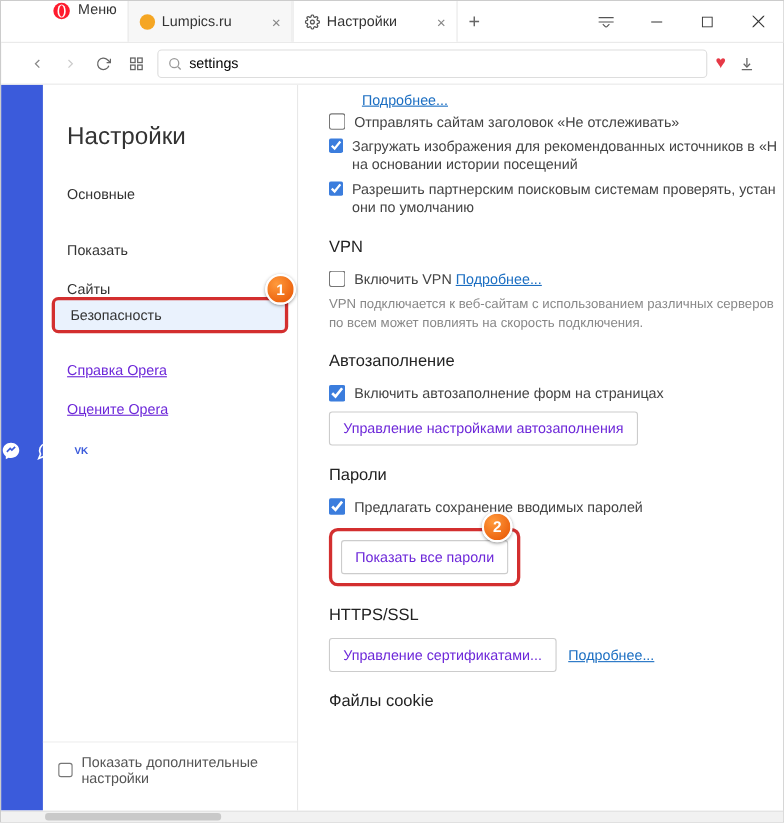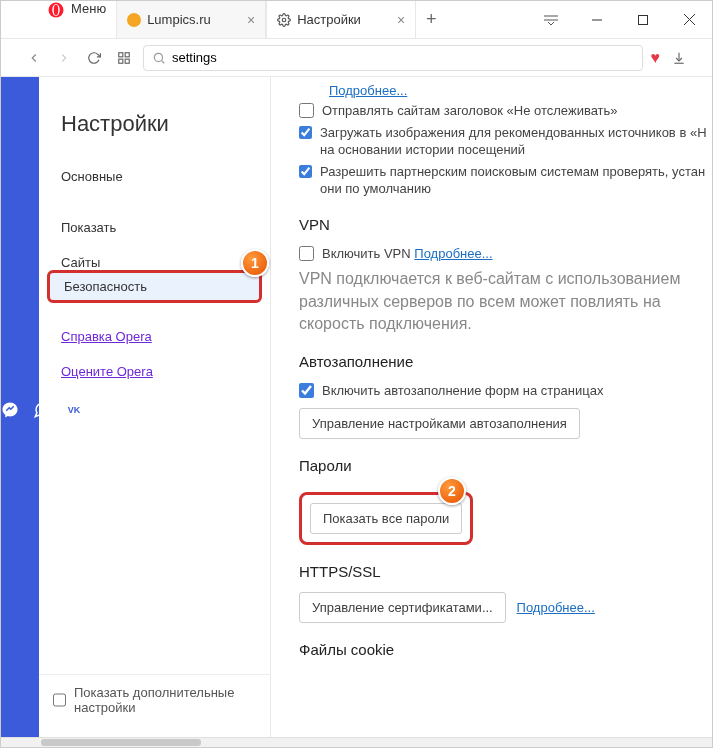"VPN подключается к веб-сайтам с" .hint { font-size: 16px -> 12px }
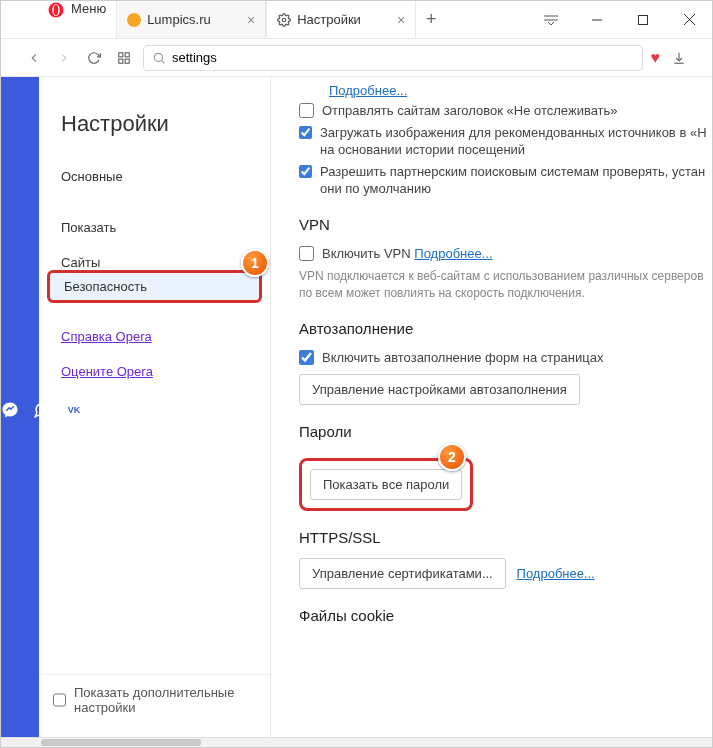"Управление настройками автозаполнения" .btn { color: #404040 -> #6d28d9 }
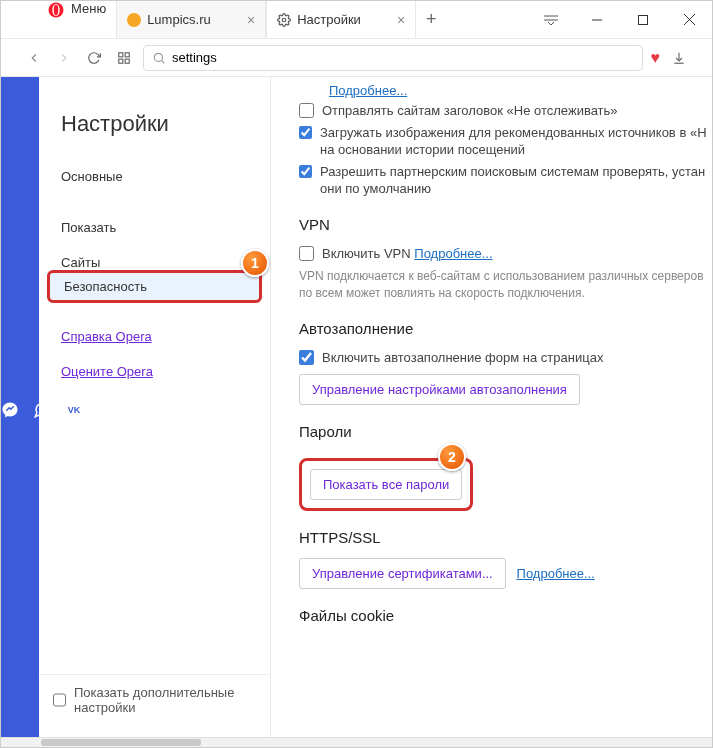"Предлагать сохранение вводимых паролей" div.row { html: none -> <div> <input> <span>Предлагать сохранение вводимых паролей</span> </div> }
